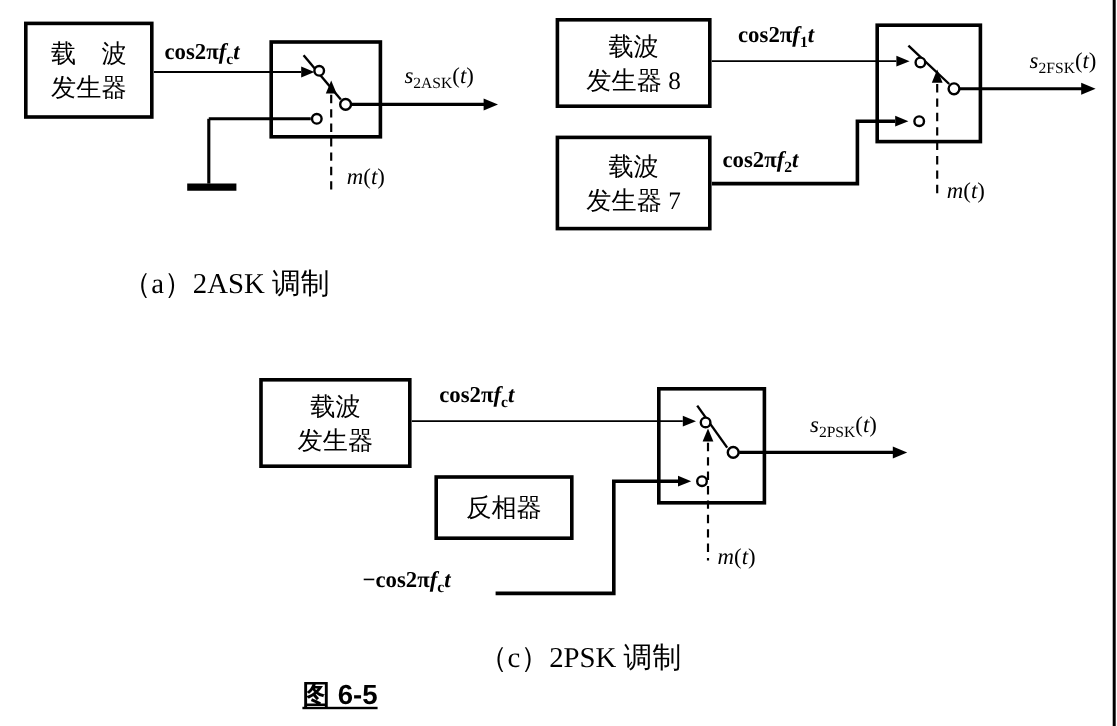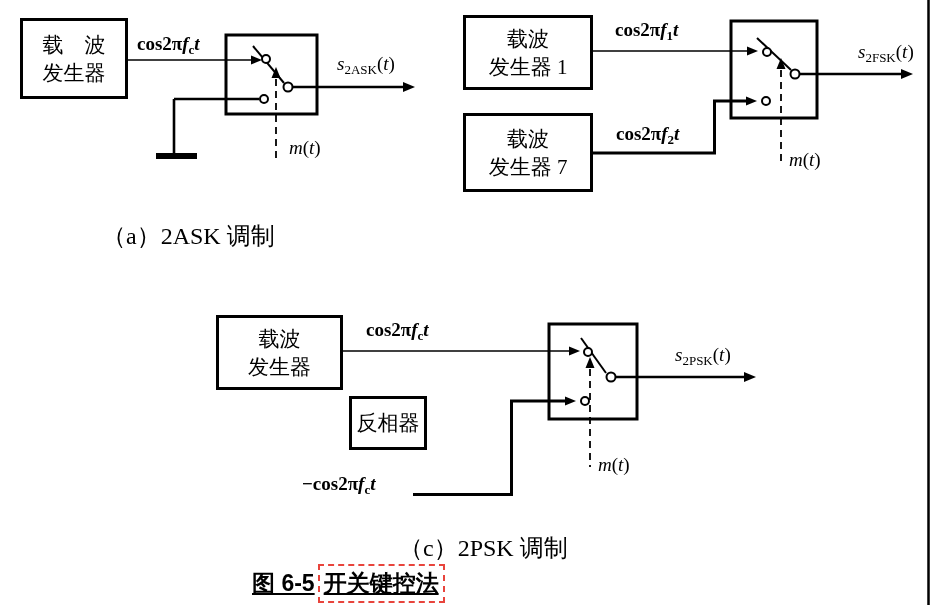"发生器 1" span { text: 1 -> 8 }
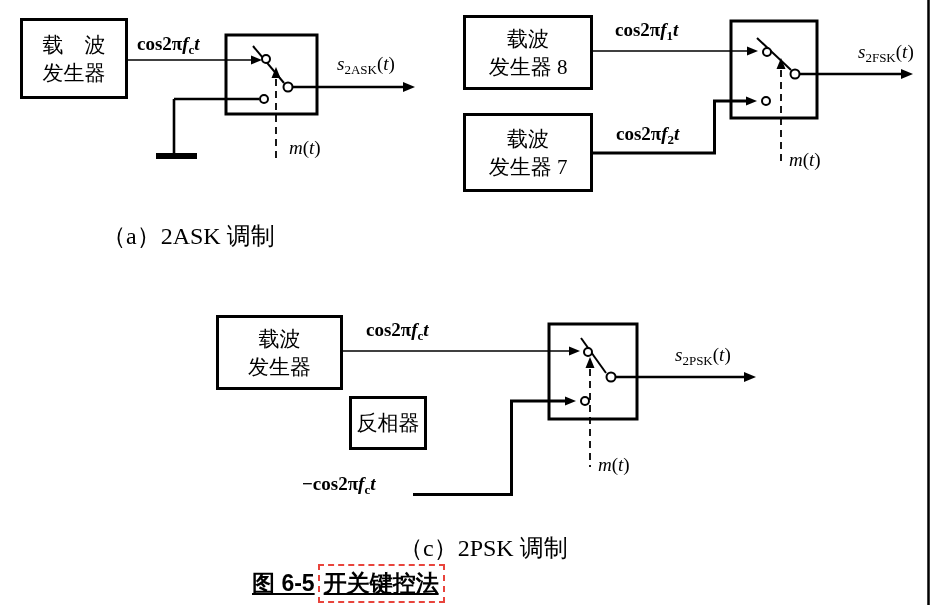"cos2πf2t" div.mlabel { left: 616px -> 602px }
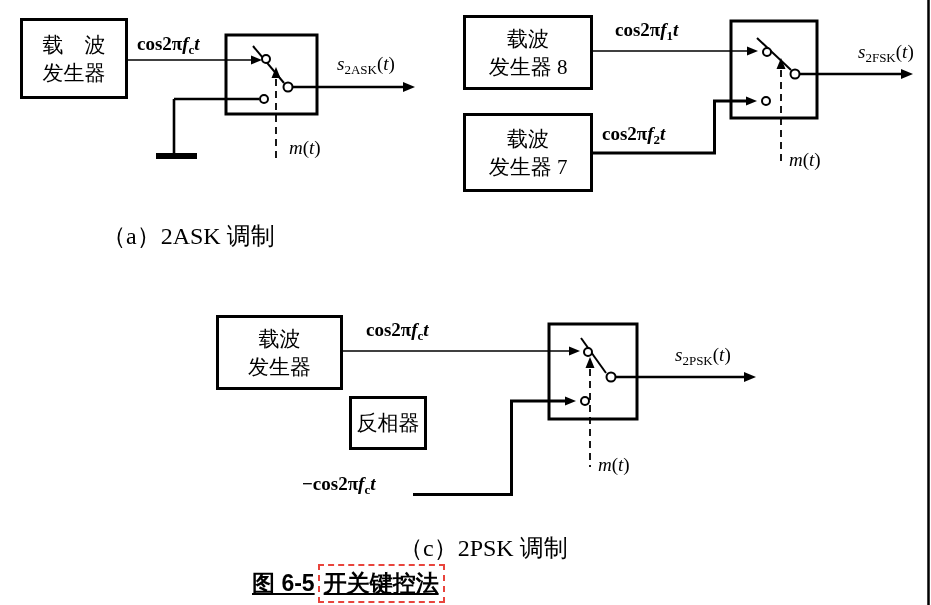"反相器" div.blockbox { left: 349px -> 362px; width: 78px -> 116px }
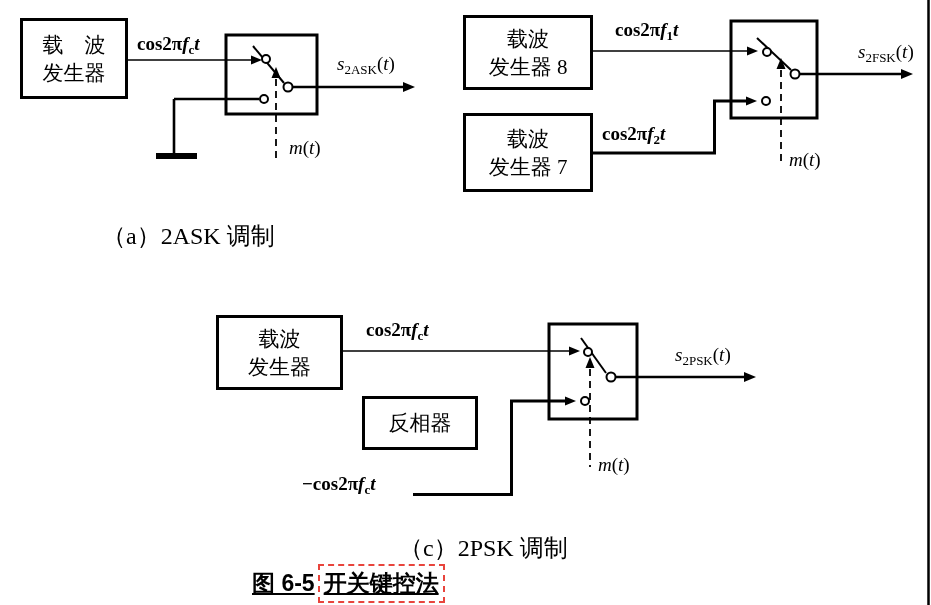"开关键控法" span.redbox { html: <span>开关键控法</span> -> none }
